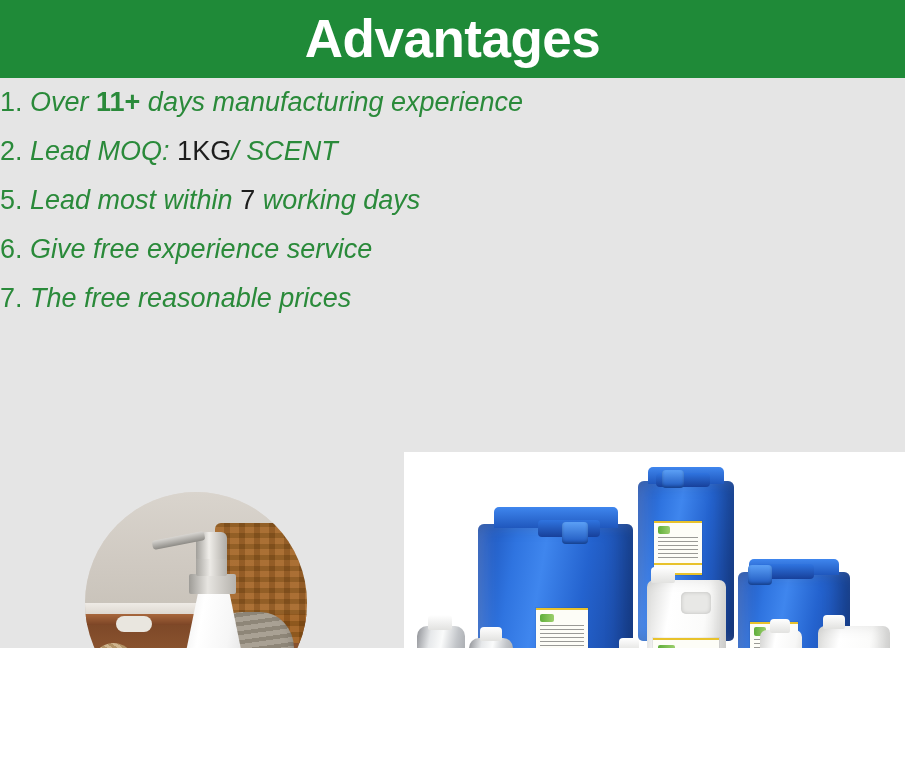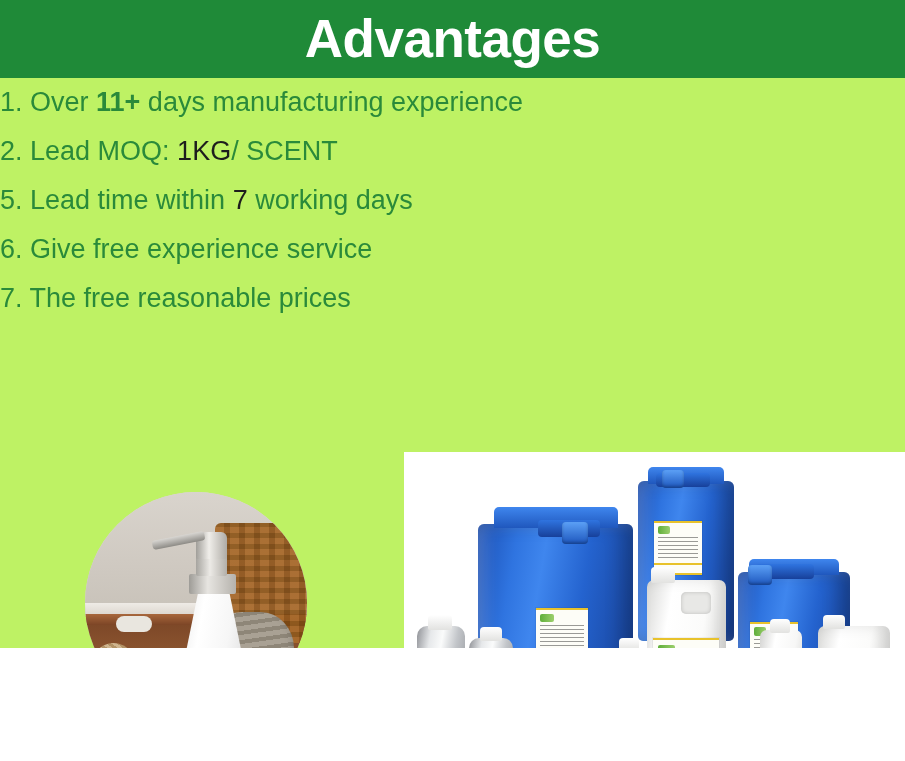"Advantages" .page { background: #bef264 -> #e5e5e5 }
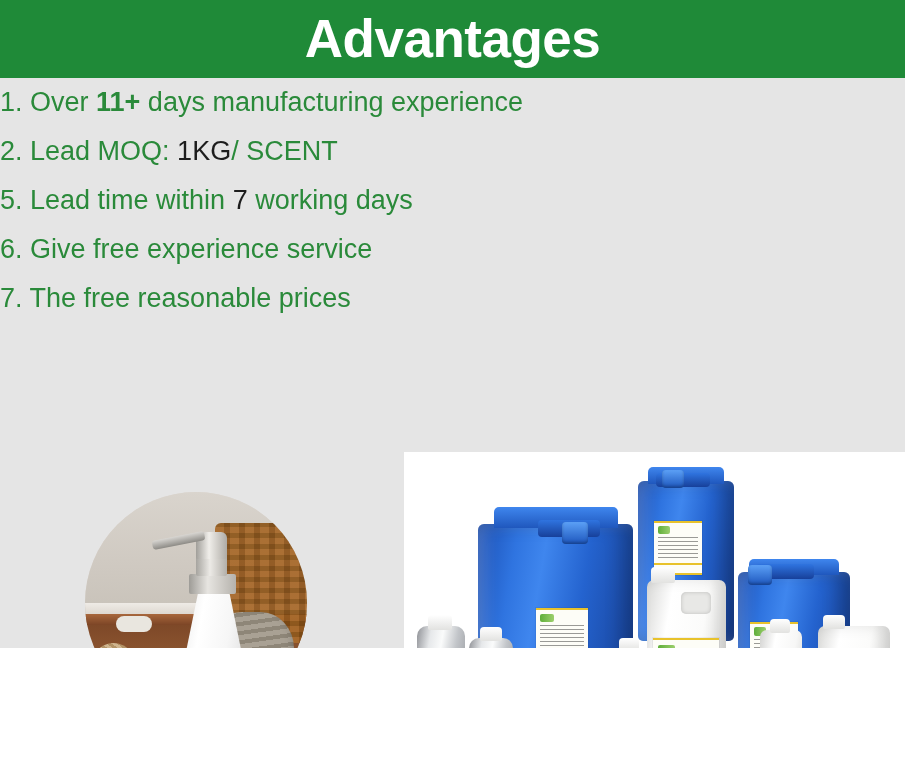"Over" .adv-item .seg { font-style: none -> italic }
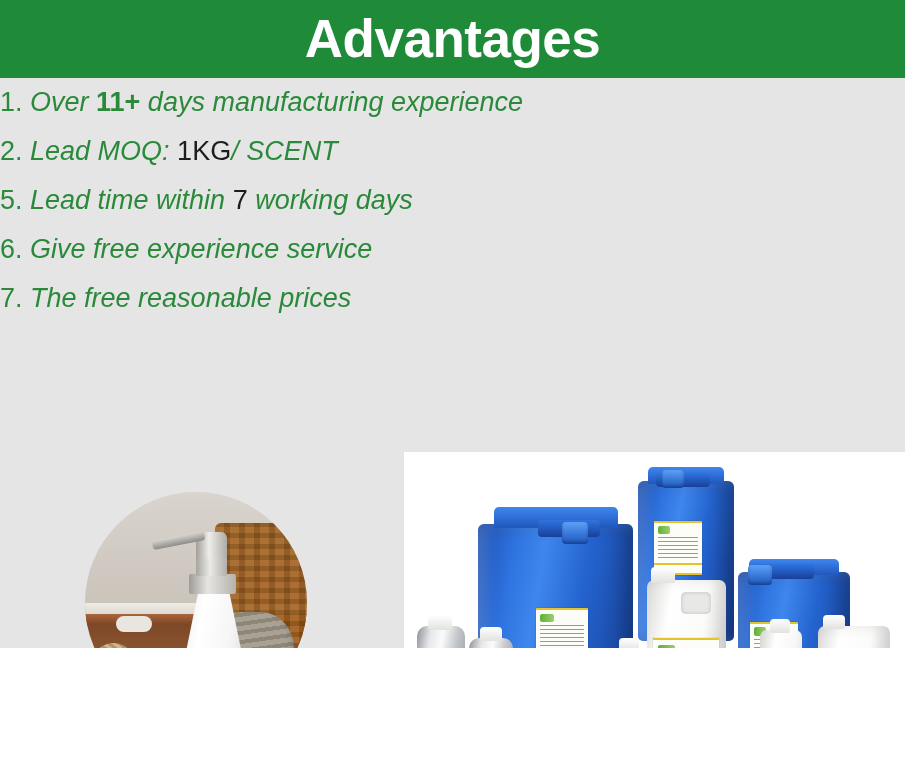"Lead time within" span.seg { text: time -> most }
